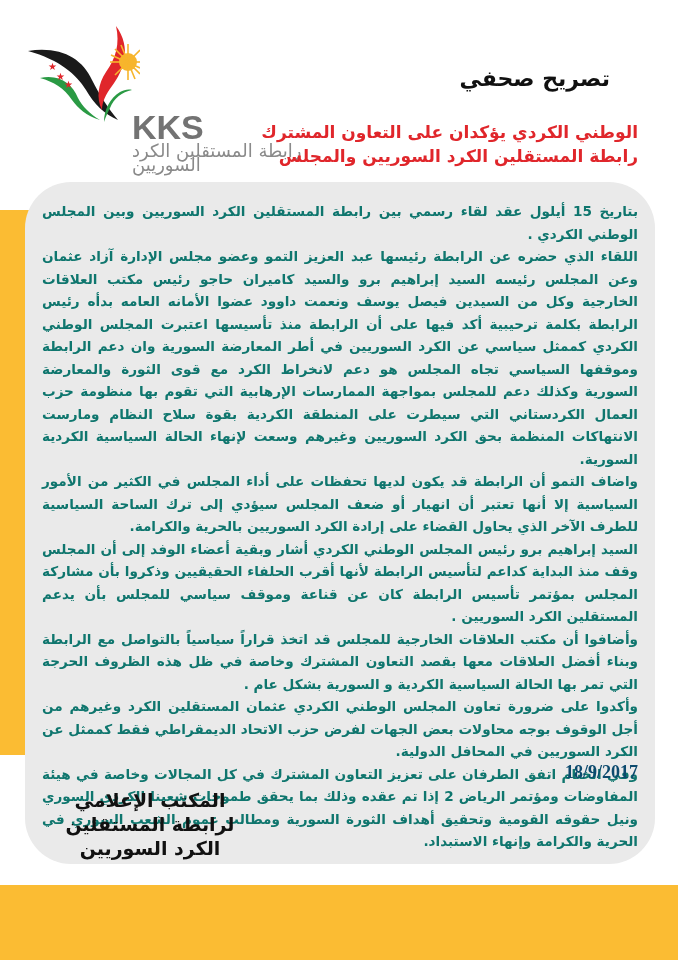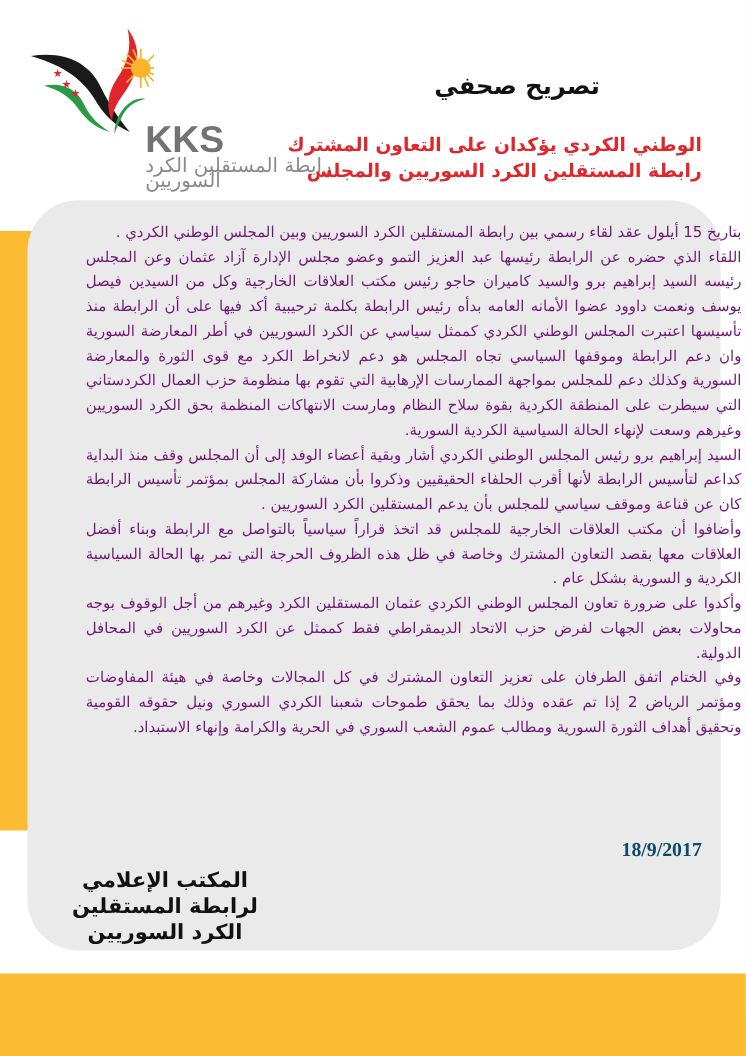"تصريح صحفي" .header-title { text-align: center -> none }
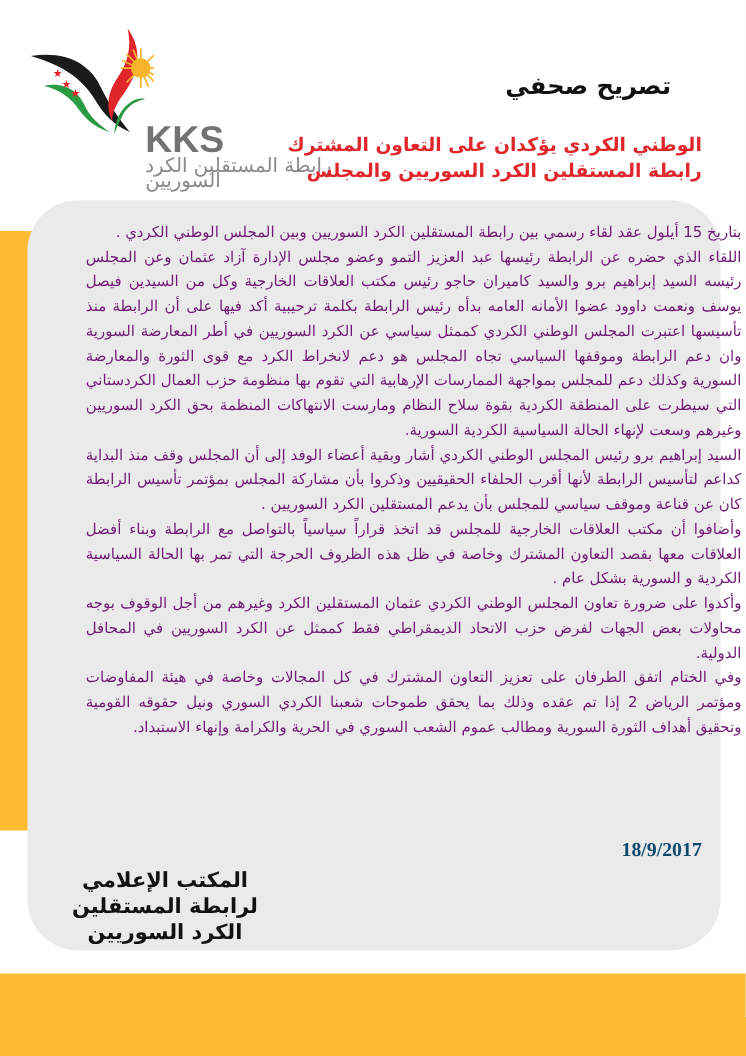"بتاريخ 15 أيلول عقد لقاء" .body-text { color: #701a75 -> #0f766e; font-weight: normal -> bold; margin-left: 36px -> none }
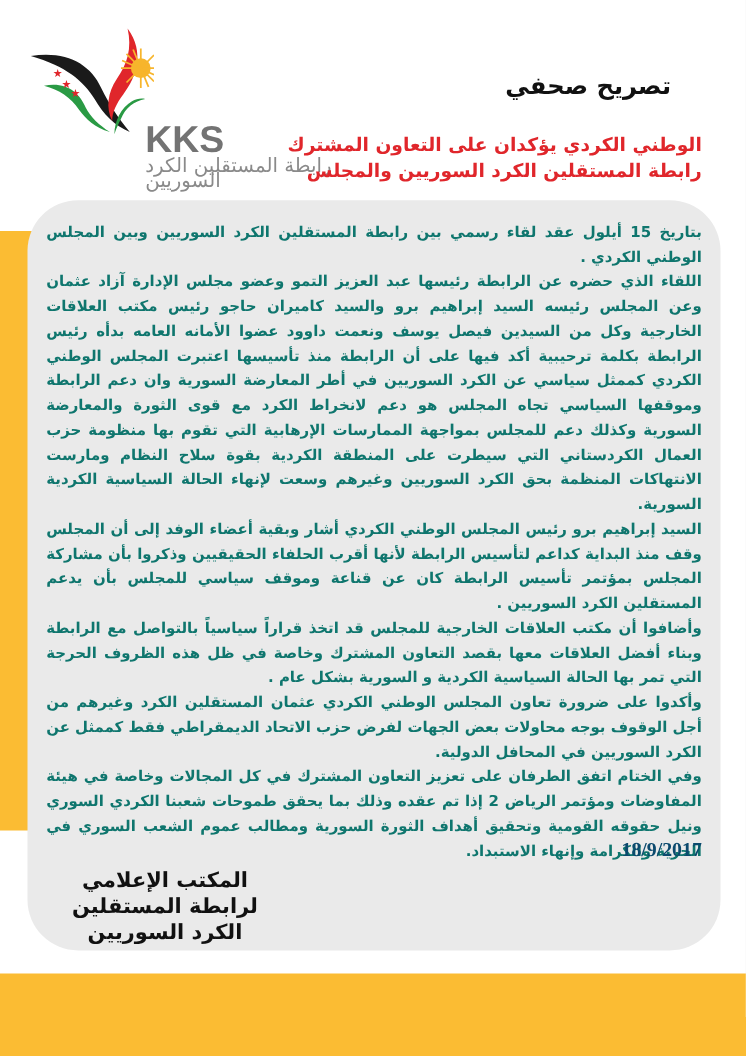"واضاف التمو أن الرابطة قد" p { html: none -> <p>واضاف التمو أن الرابطة قد يكون لديها تحفظات على أداء المجلس في الكثير من الأمور السياسية إلا أنها تعتبر أن انهيار أو ضعف المجلس سيؤدي إلى ترك الساحة السياسية للطرف الآخر الذي يحاول القضاء على إرادة الكرد السوريين بالحرية والكرامة.</p> }
